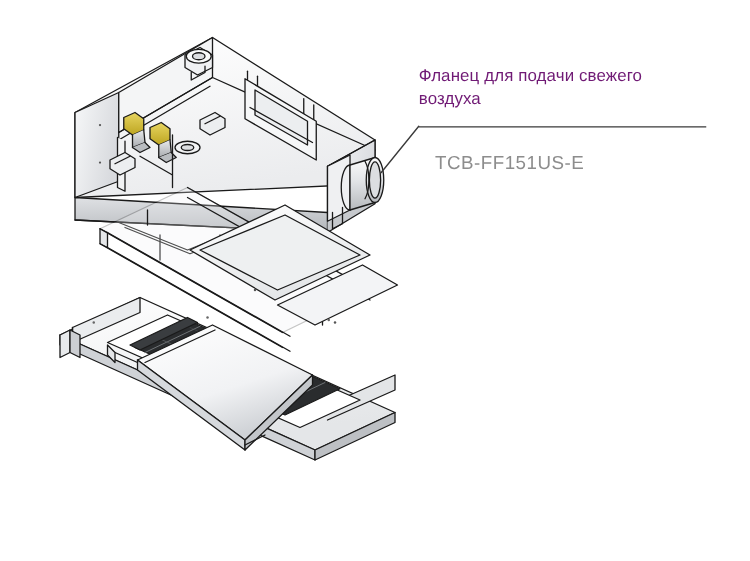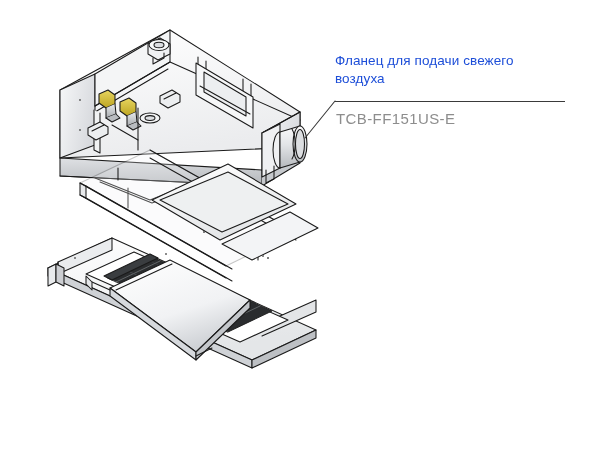"Фланец для подачи свежего" .callout-title { color: #1d4ed8 -> #701a75 }
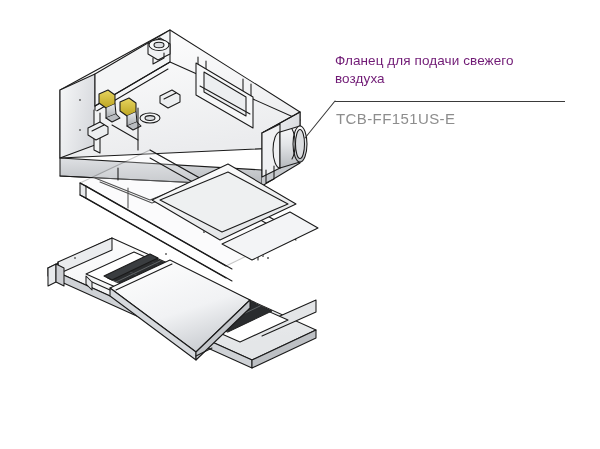"TCB-FF151US-E" .callout-model { margin: 0 -> 12px }
